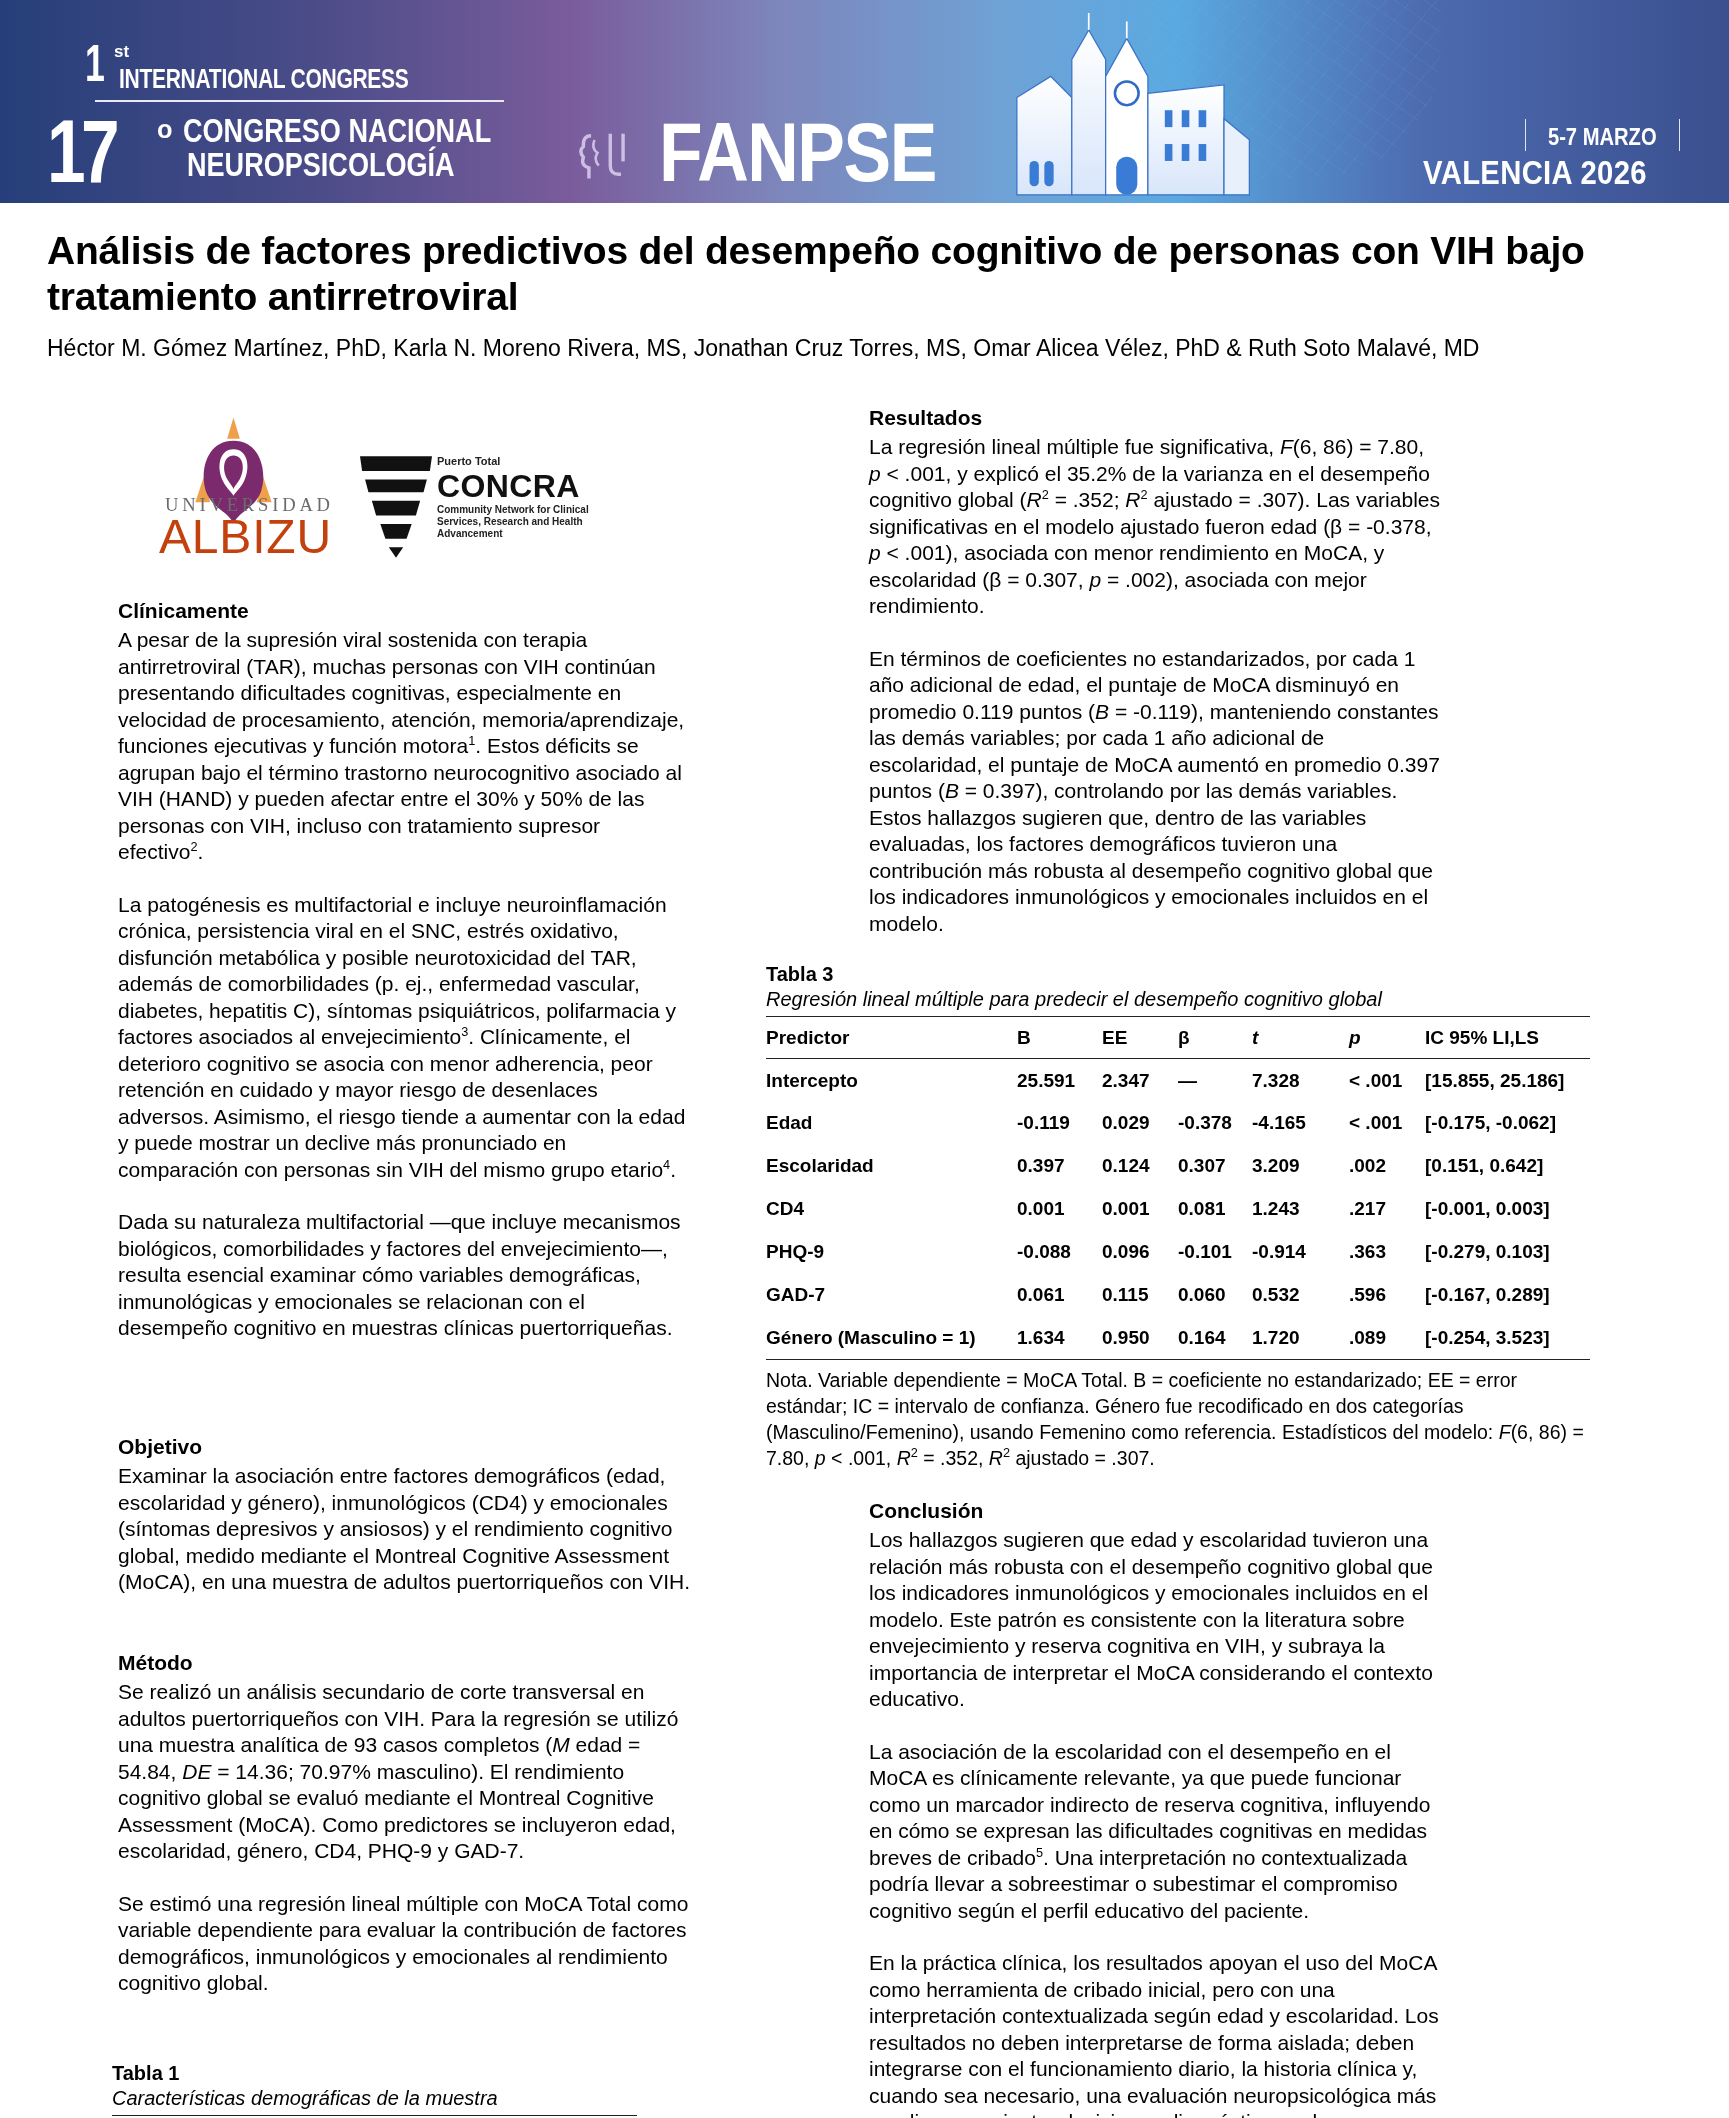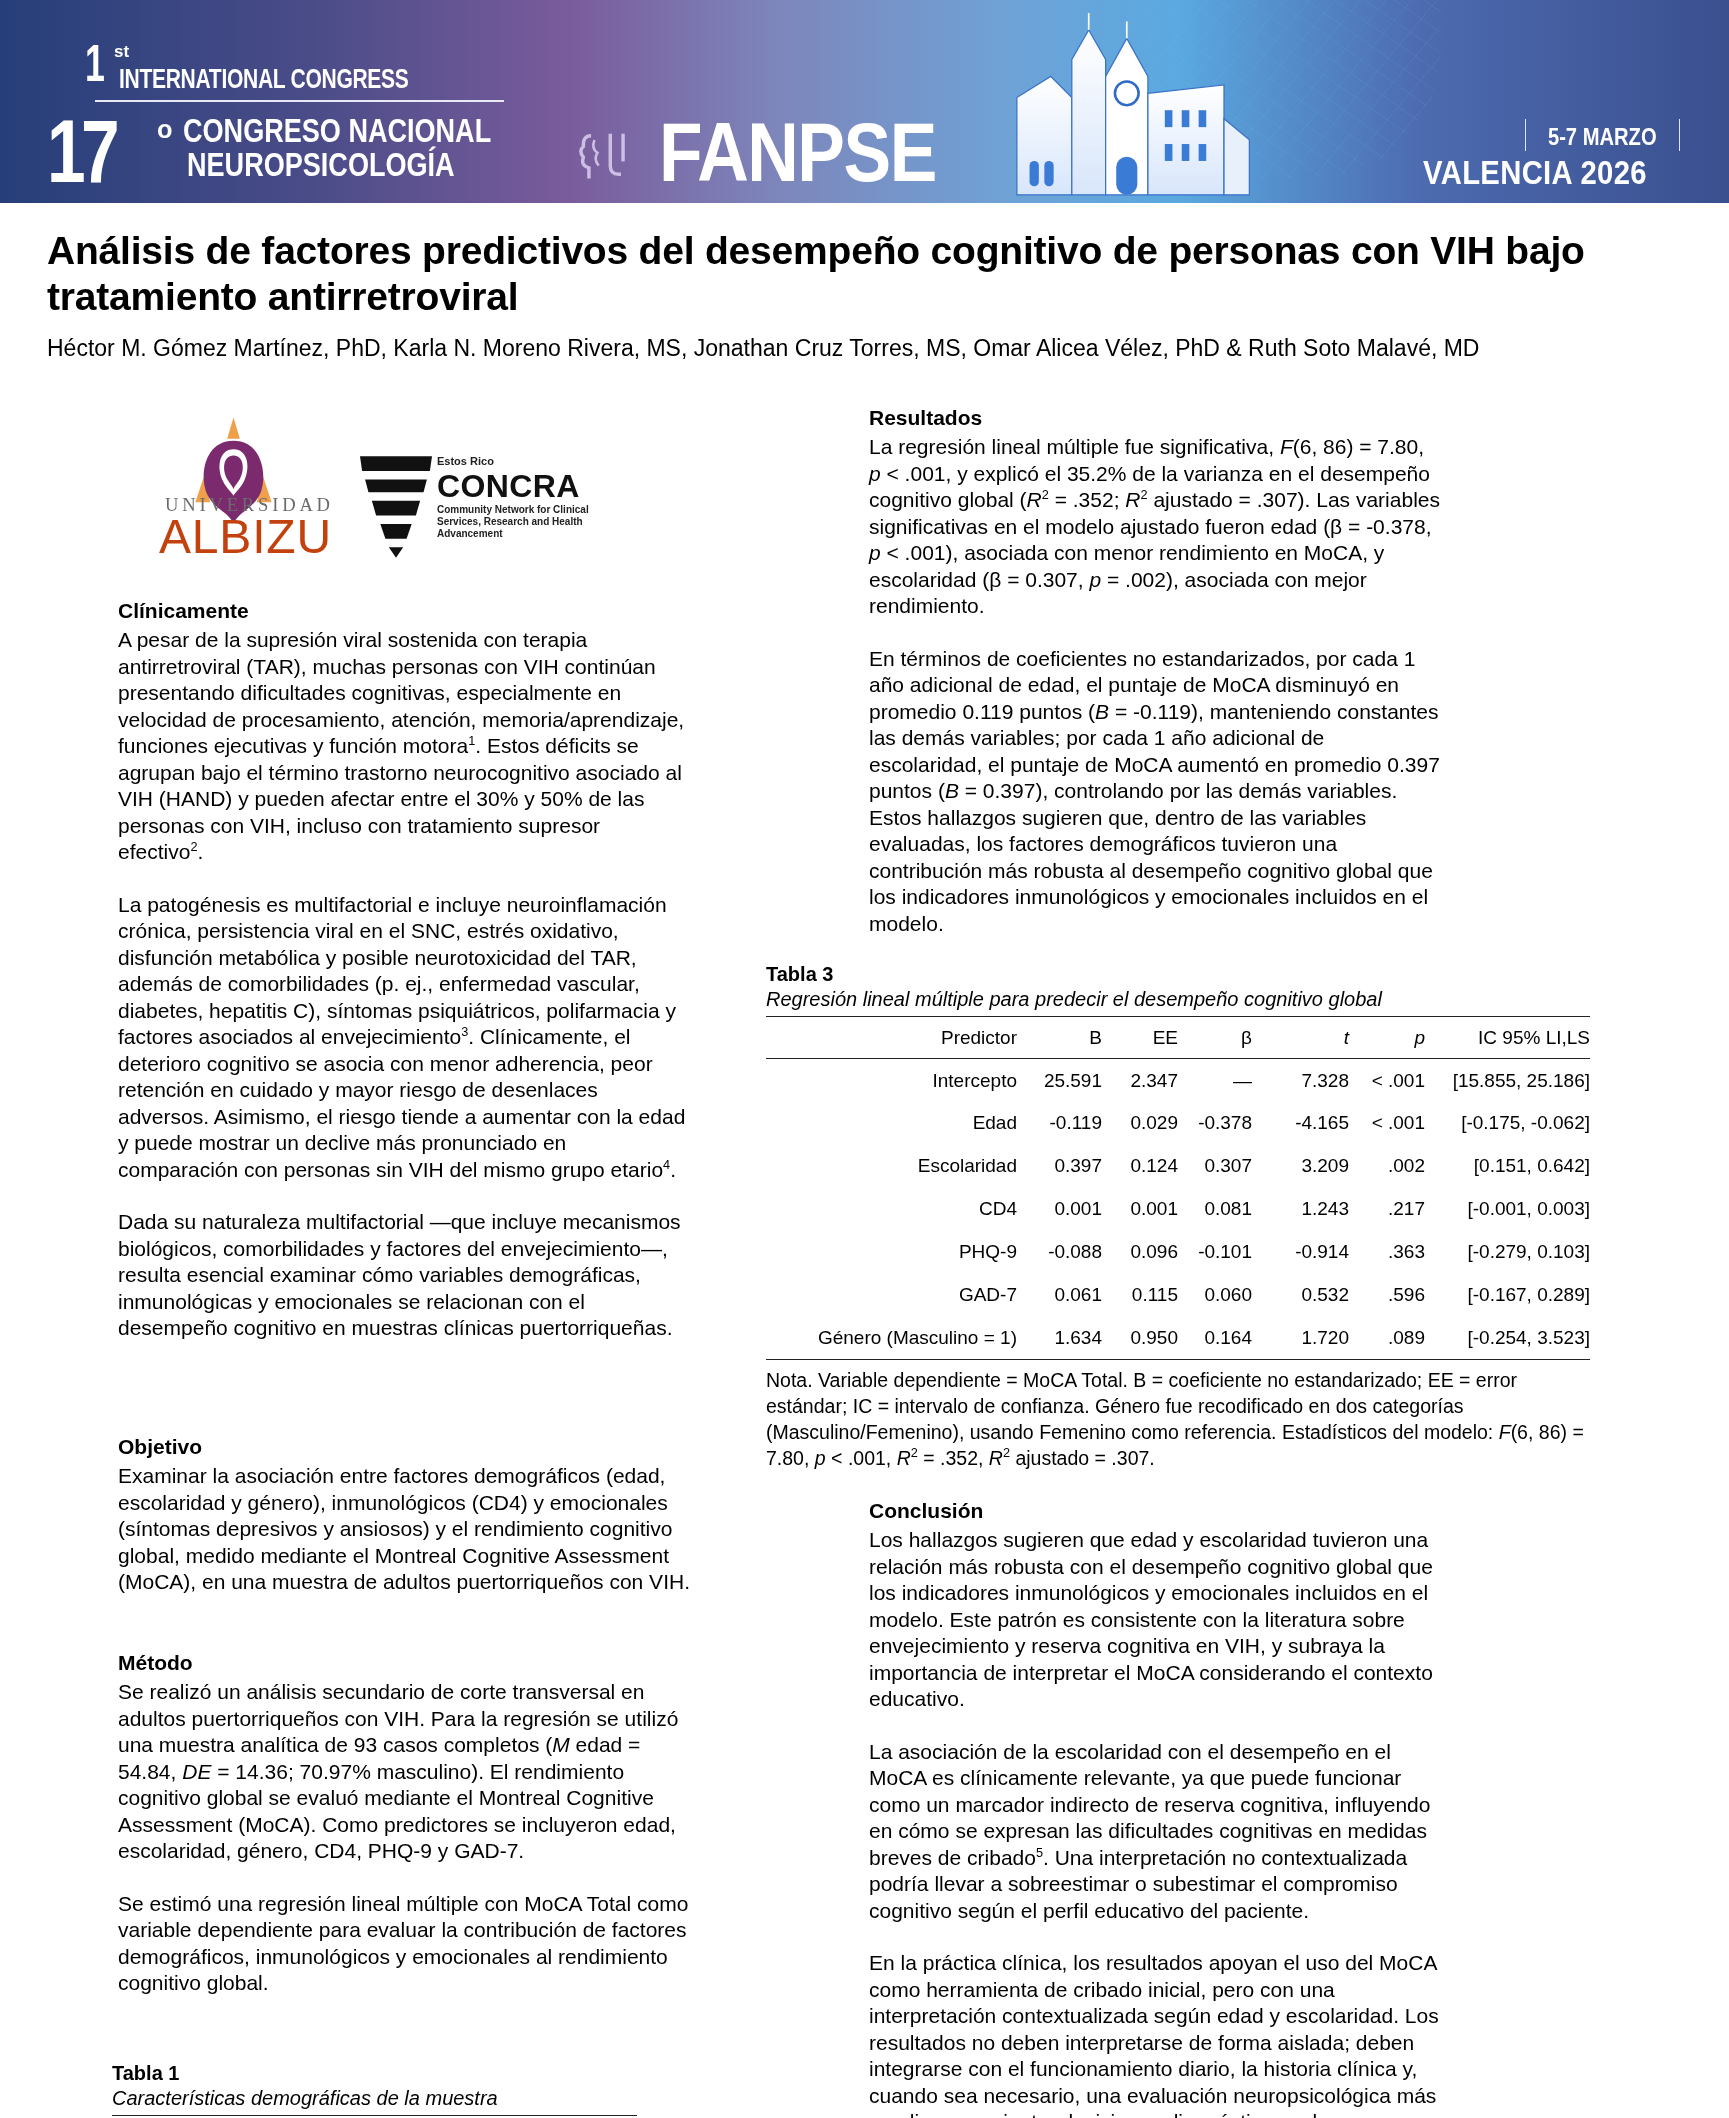"Estos Rico" div.concra-pr { text: Estos Rico -> Puerto Total }
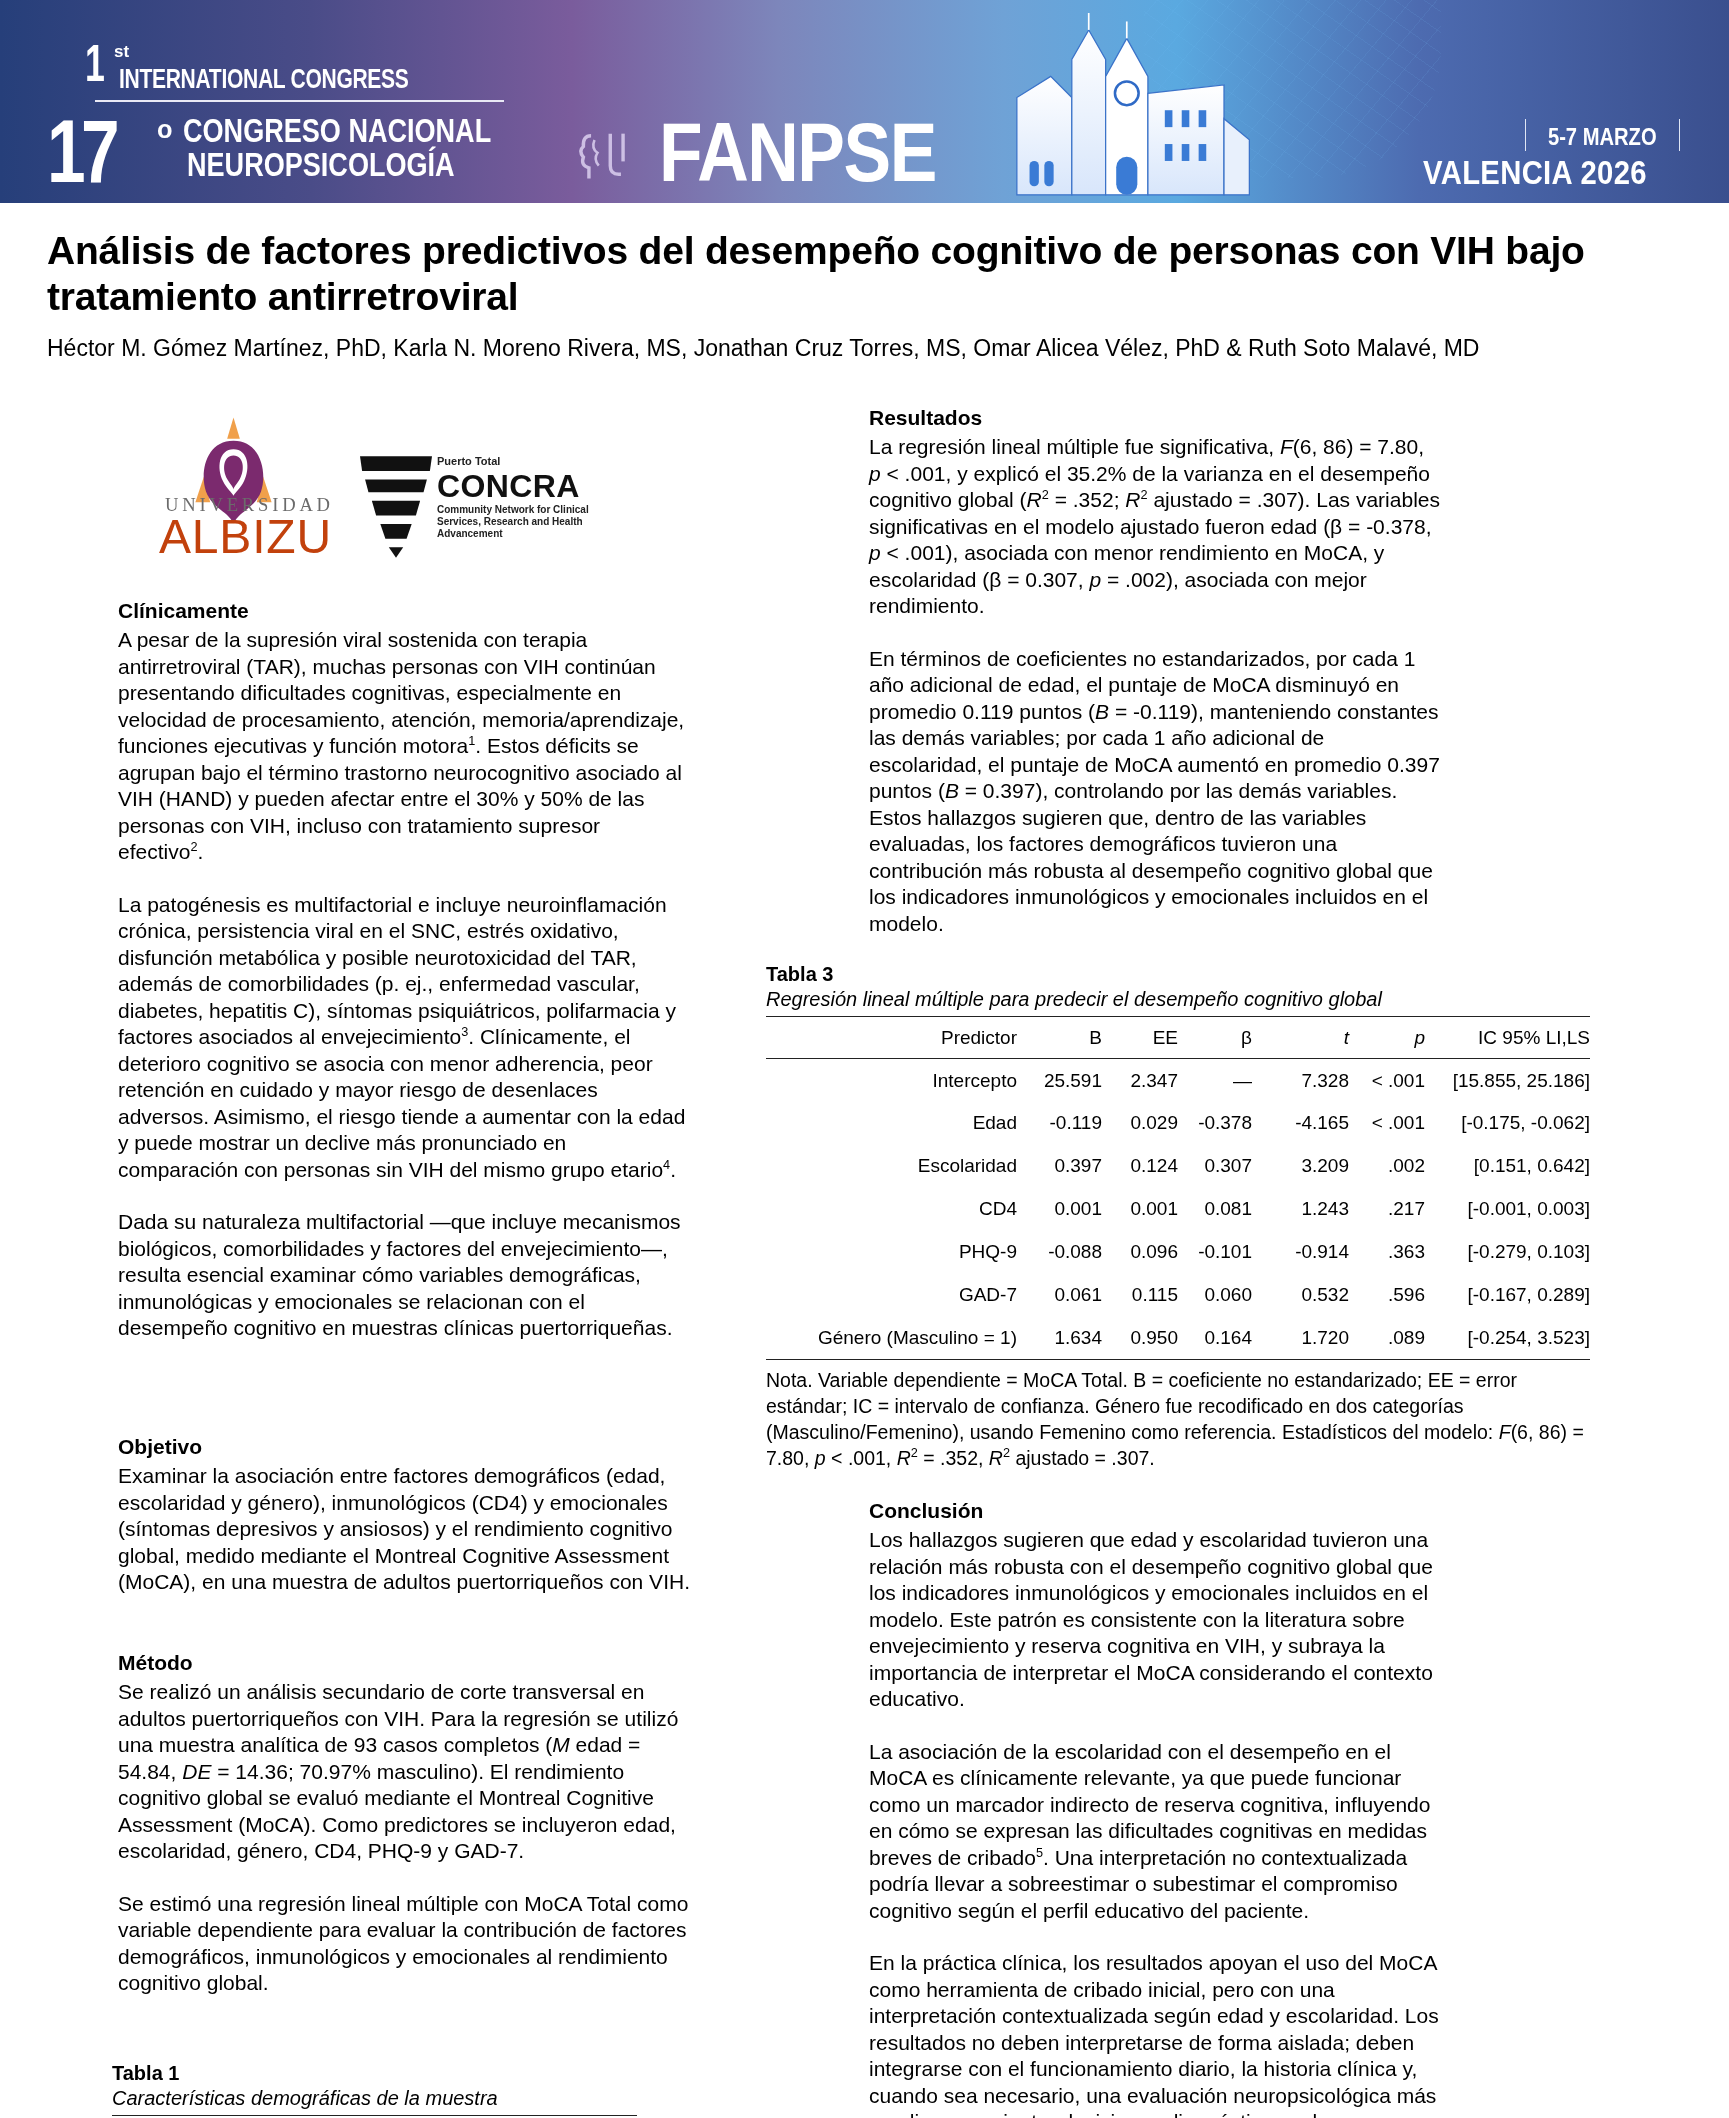"Predictor" .t3 th, .t3 td { font-weight: 400 -> 700; text-align: right -> left }
